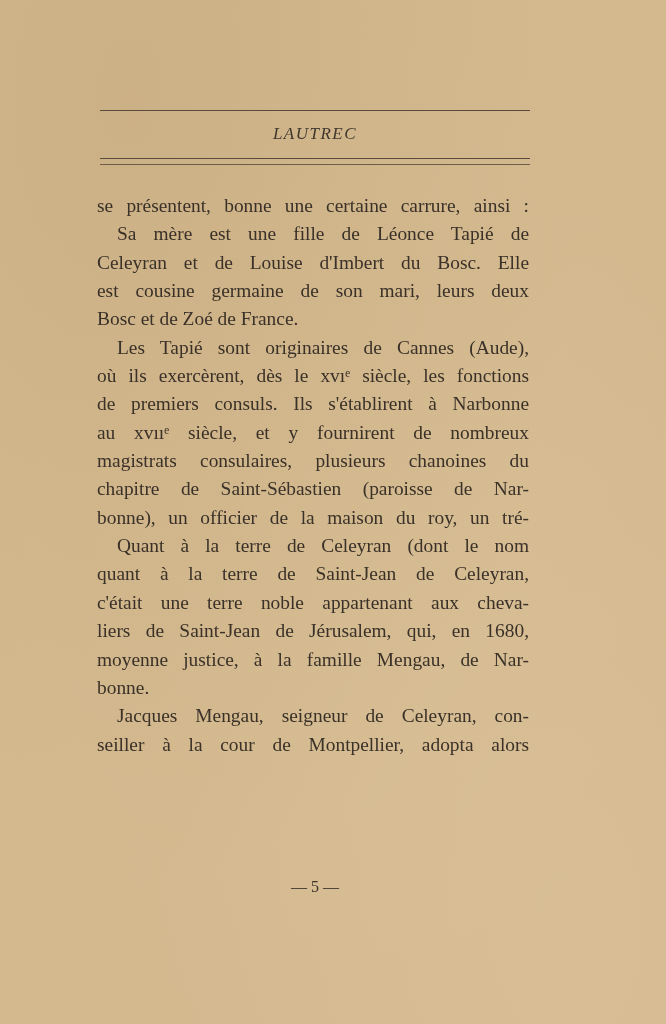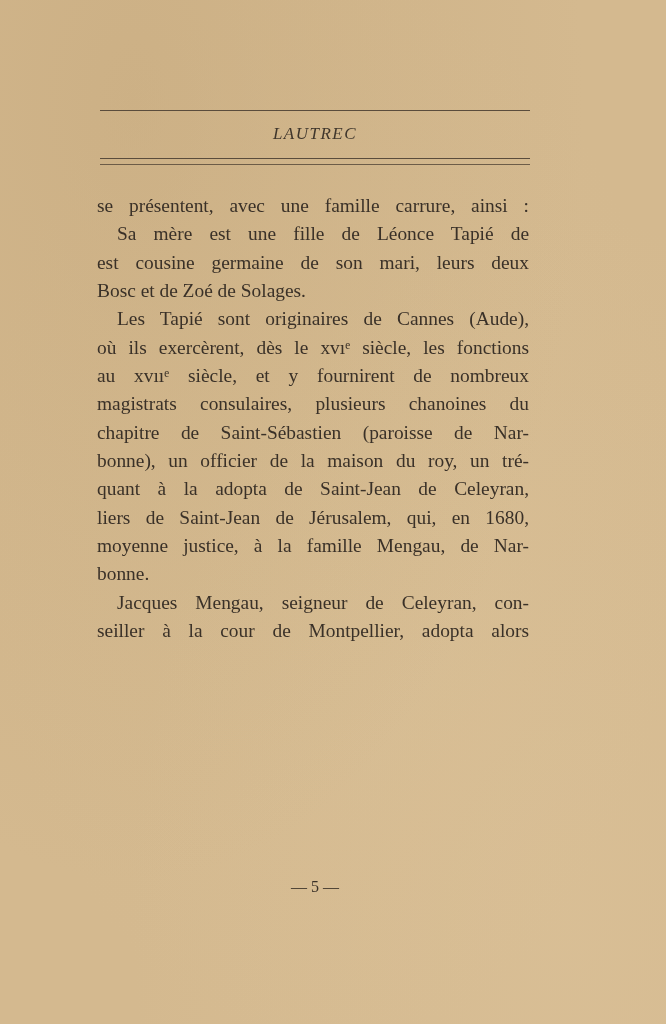"se présentent, avec une famille" span.line { text: avec une famille -> bonne une certaine }
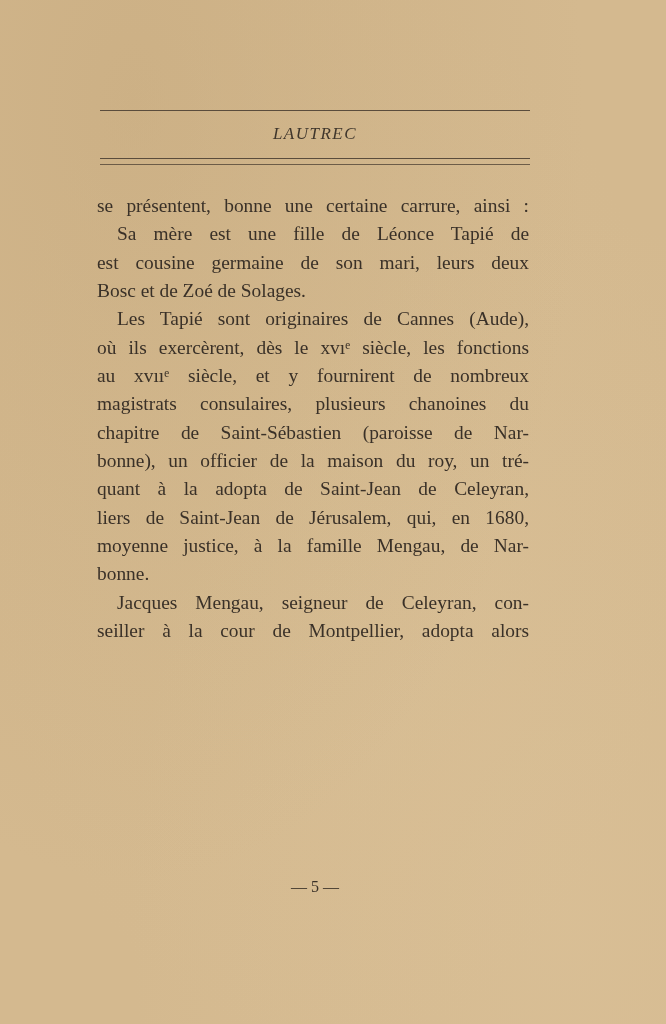"Celeyran et de Louise d'Imbert" span.line { html: none -> <span>Celeyran et de Louise d'Imbert du Bosc. Elle</span> }
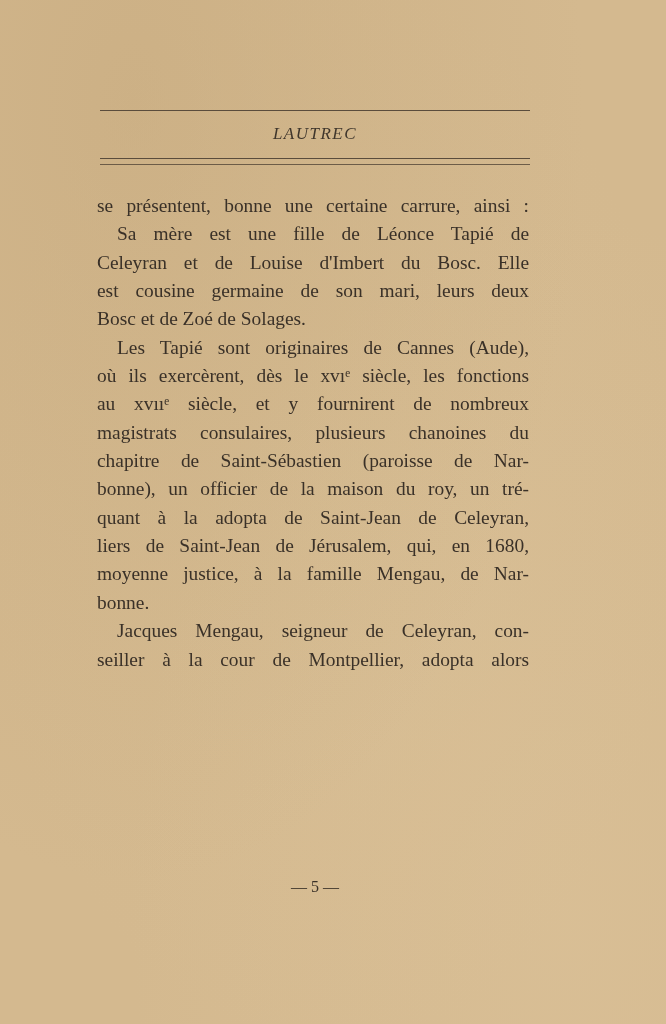"Bosc et de Zoé de" span.line { text: Solages -> France }
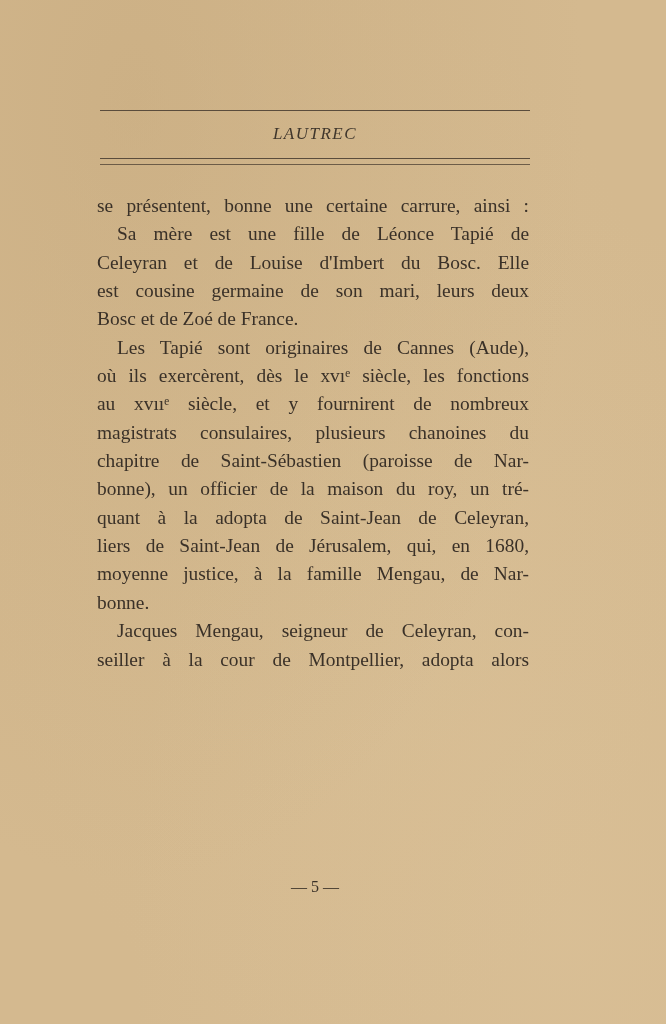"de premiers consuls. Ils s'établirent" span.line { html: none -> <span>de premiers consuls. Ils s'établirent à Narbonne</span> }
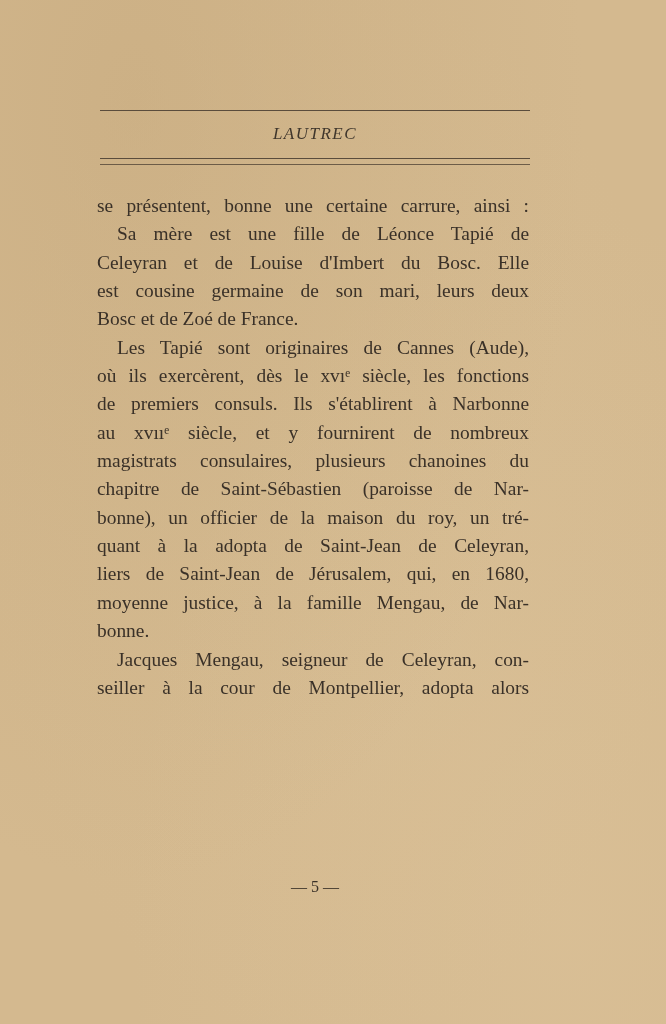"Quant à la terre de Celeyran" span.line { html: none -> <span>Quant à la terre de Celeyran (dont le nom</span> }
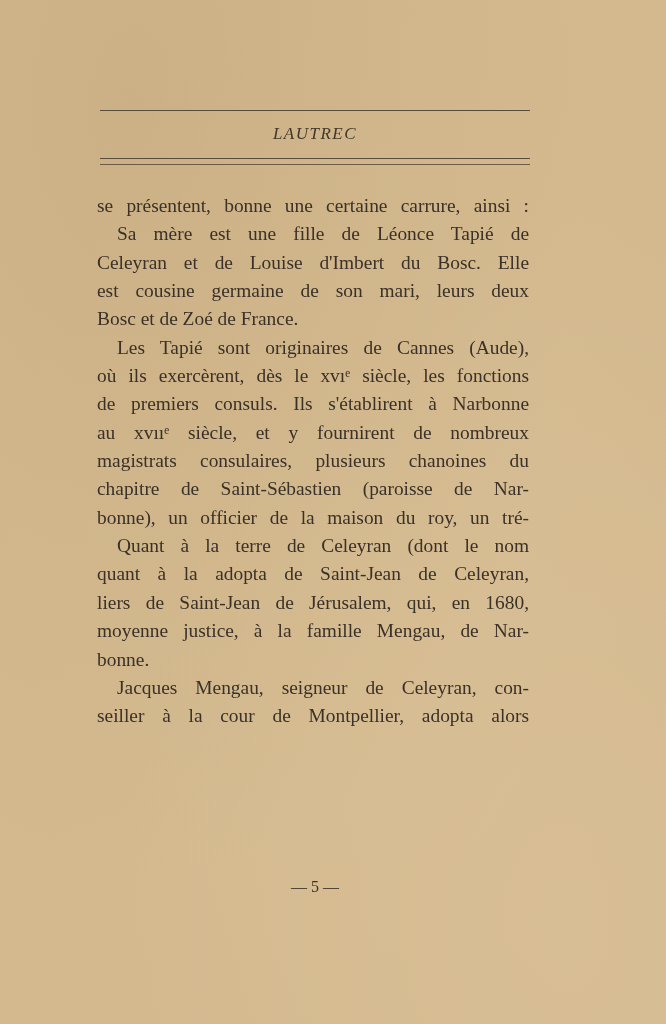"quant à la adopta de" span.line { text: adopta -> terre }
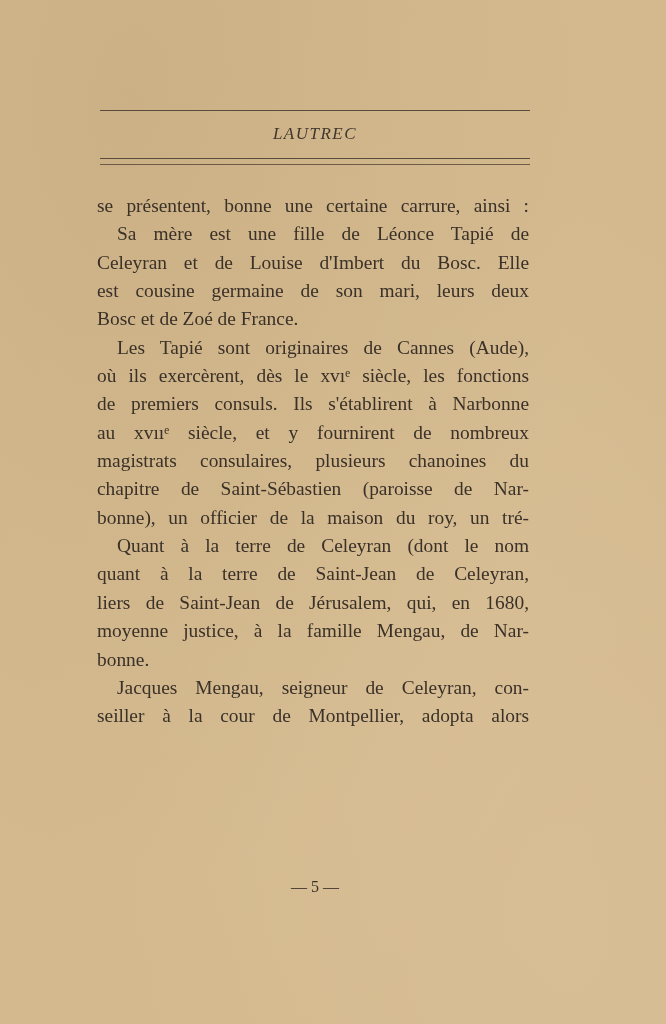"c'était une terre noble appartenant" span.line { html: none -> <span>c'était une terre noble appartenant aux cheva-</span> }
